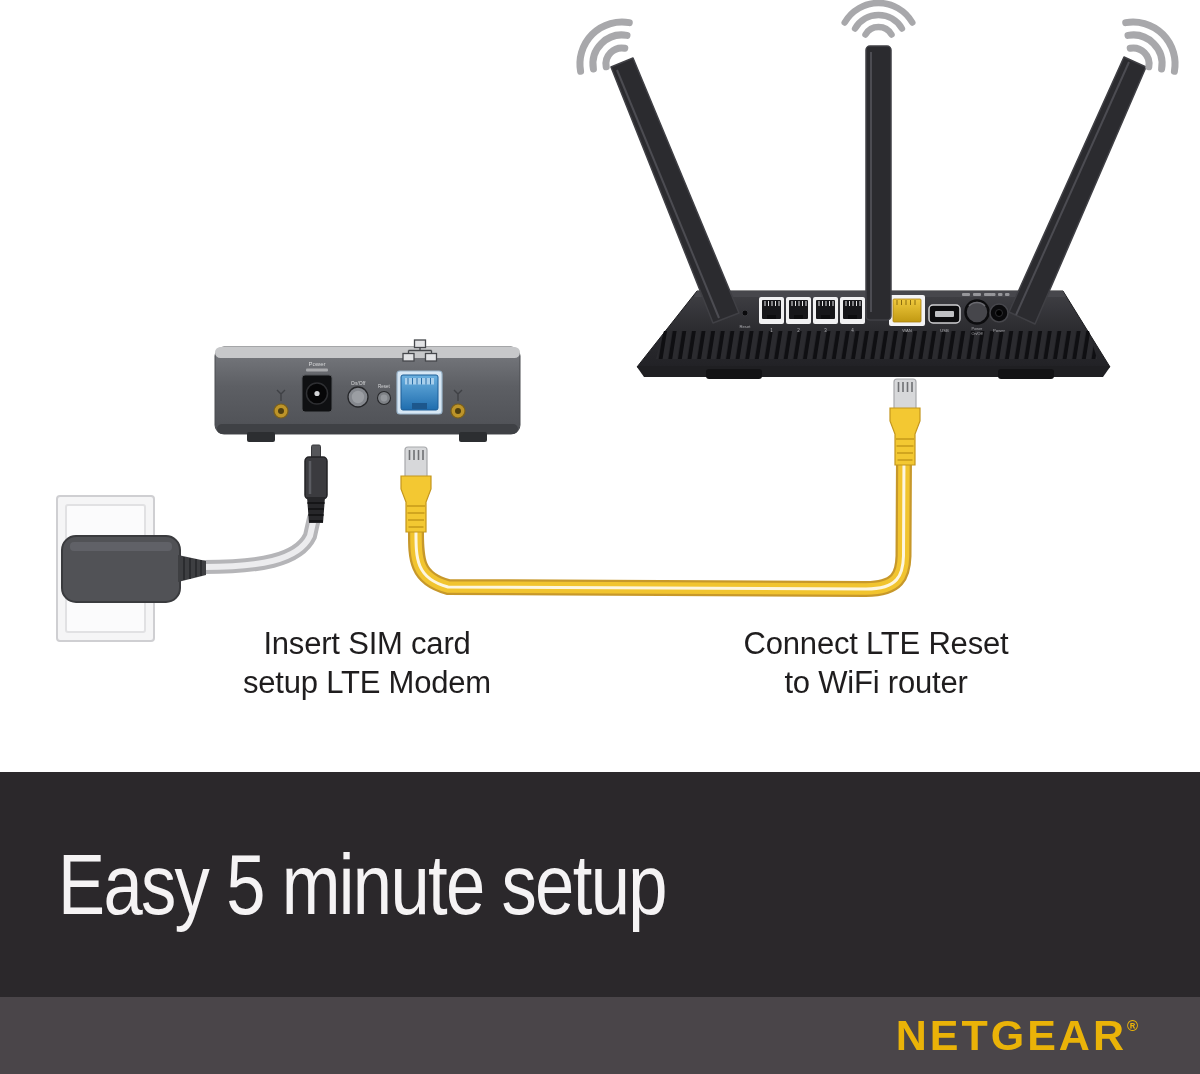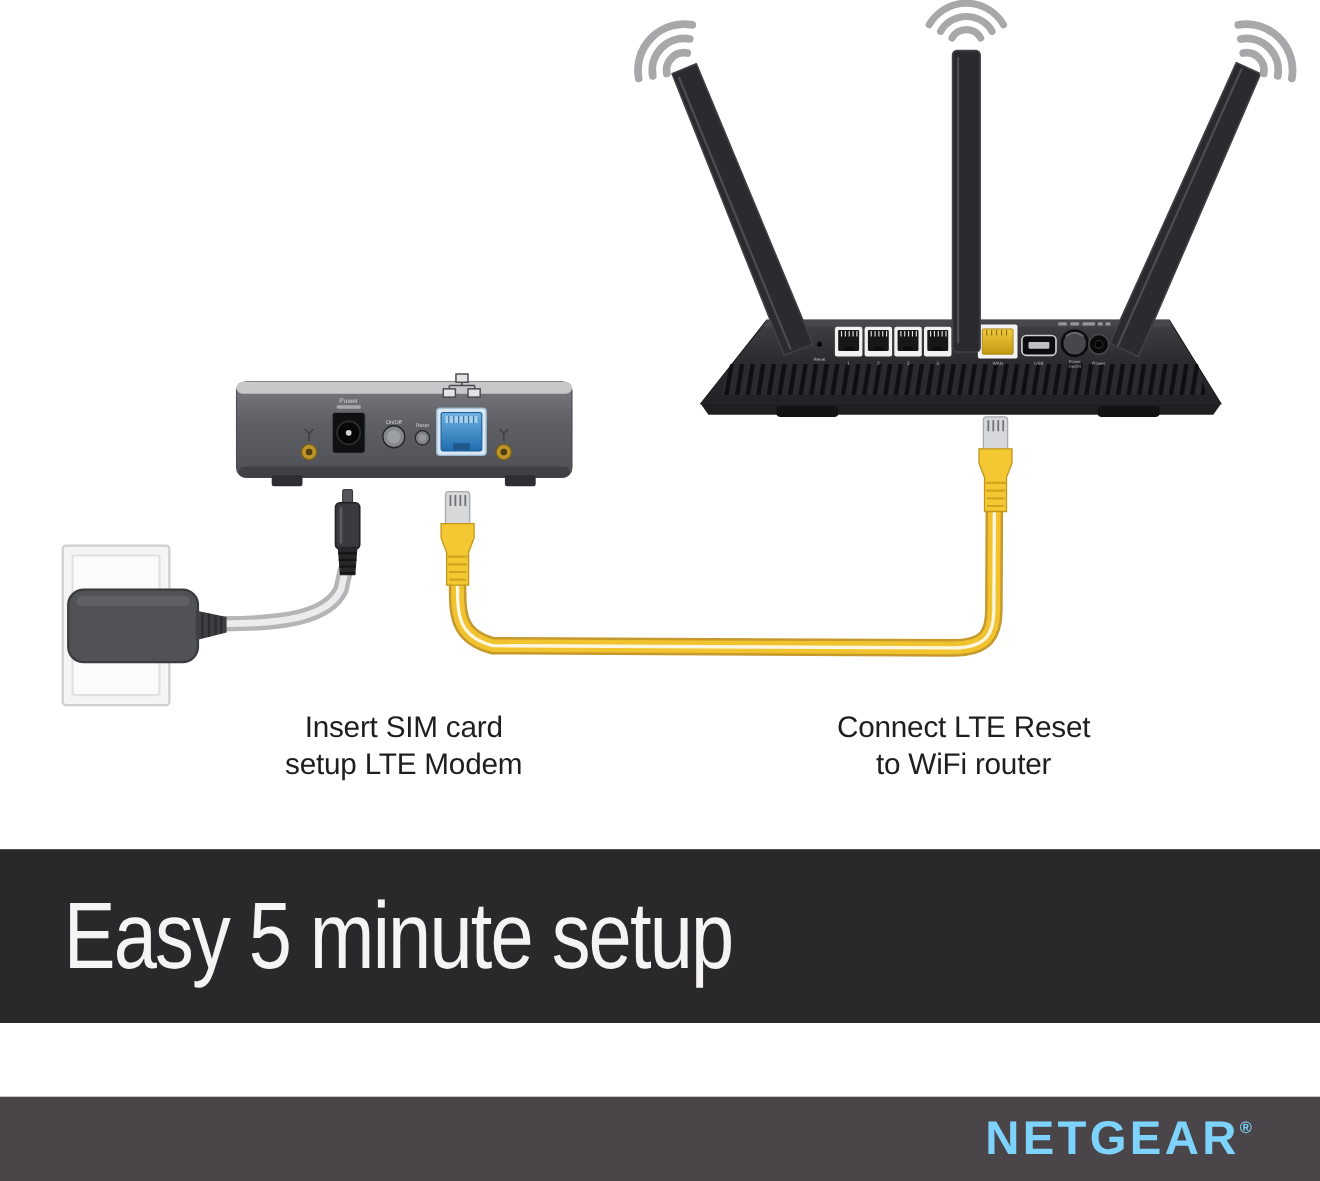"Insert SIM card" .caption { font-size: 27px -> 31px; top: 644px -> 624px }
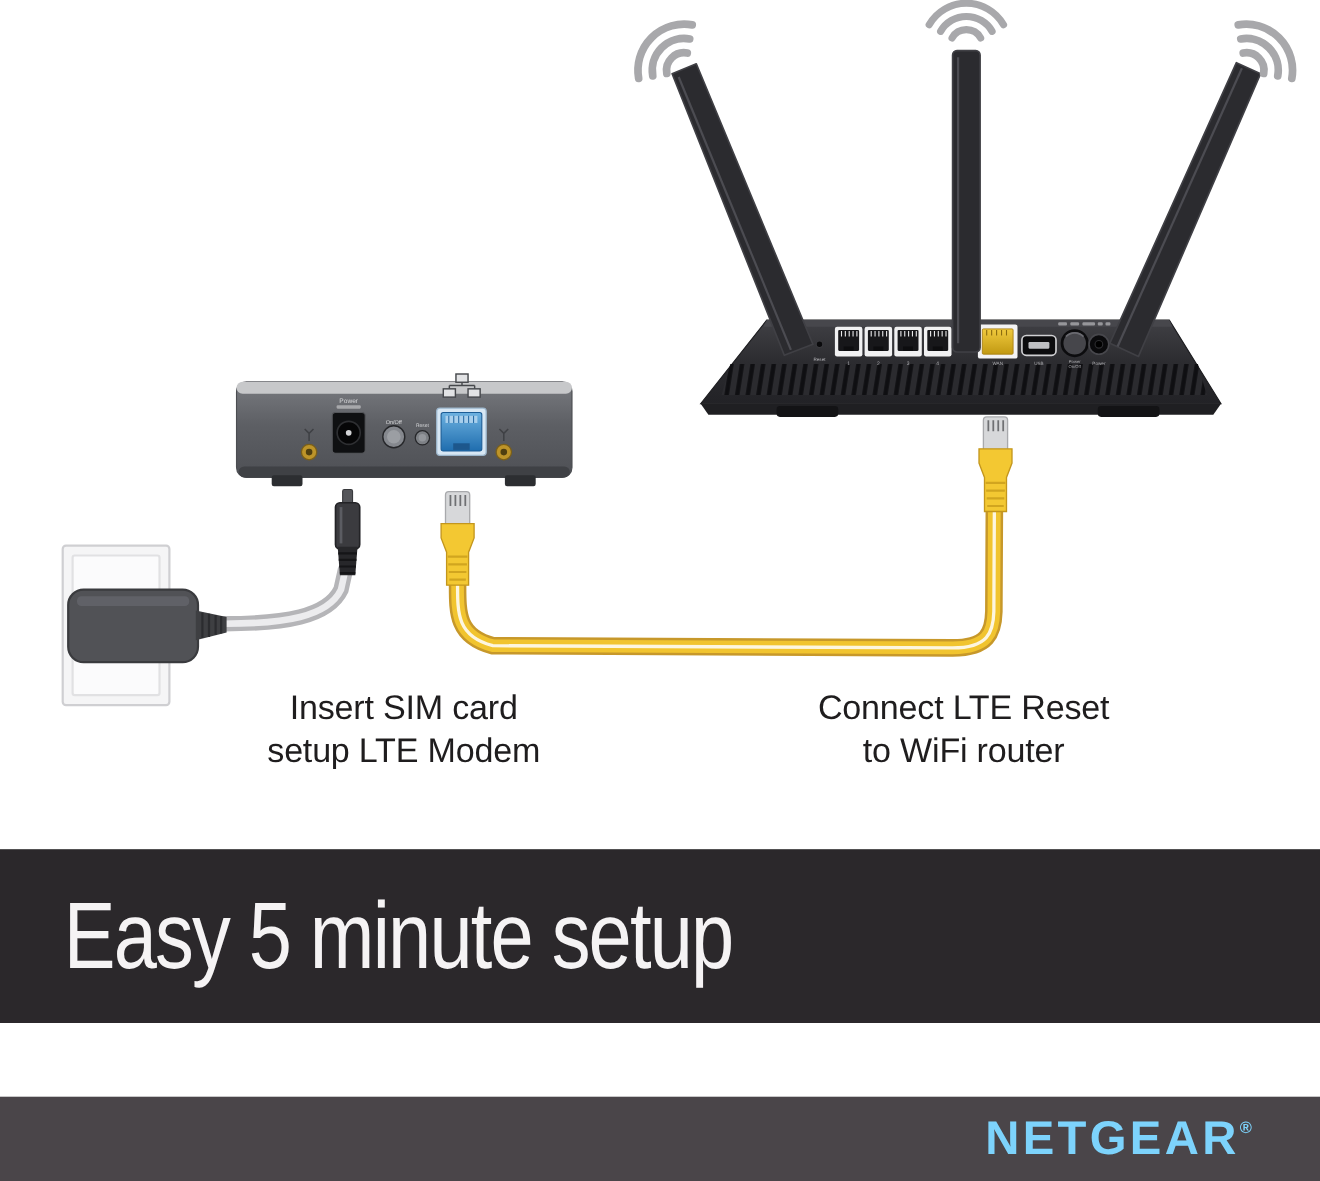"Easy 5 minute setup" .banner { height: 158px -> 225px }
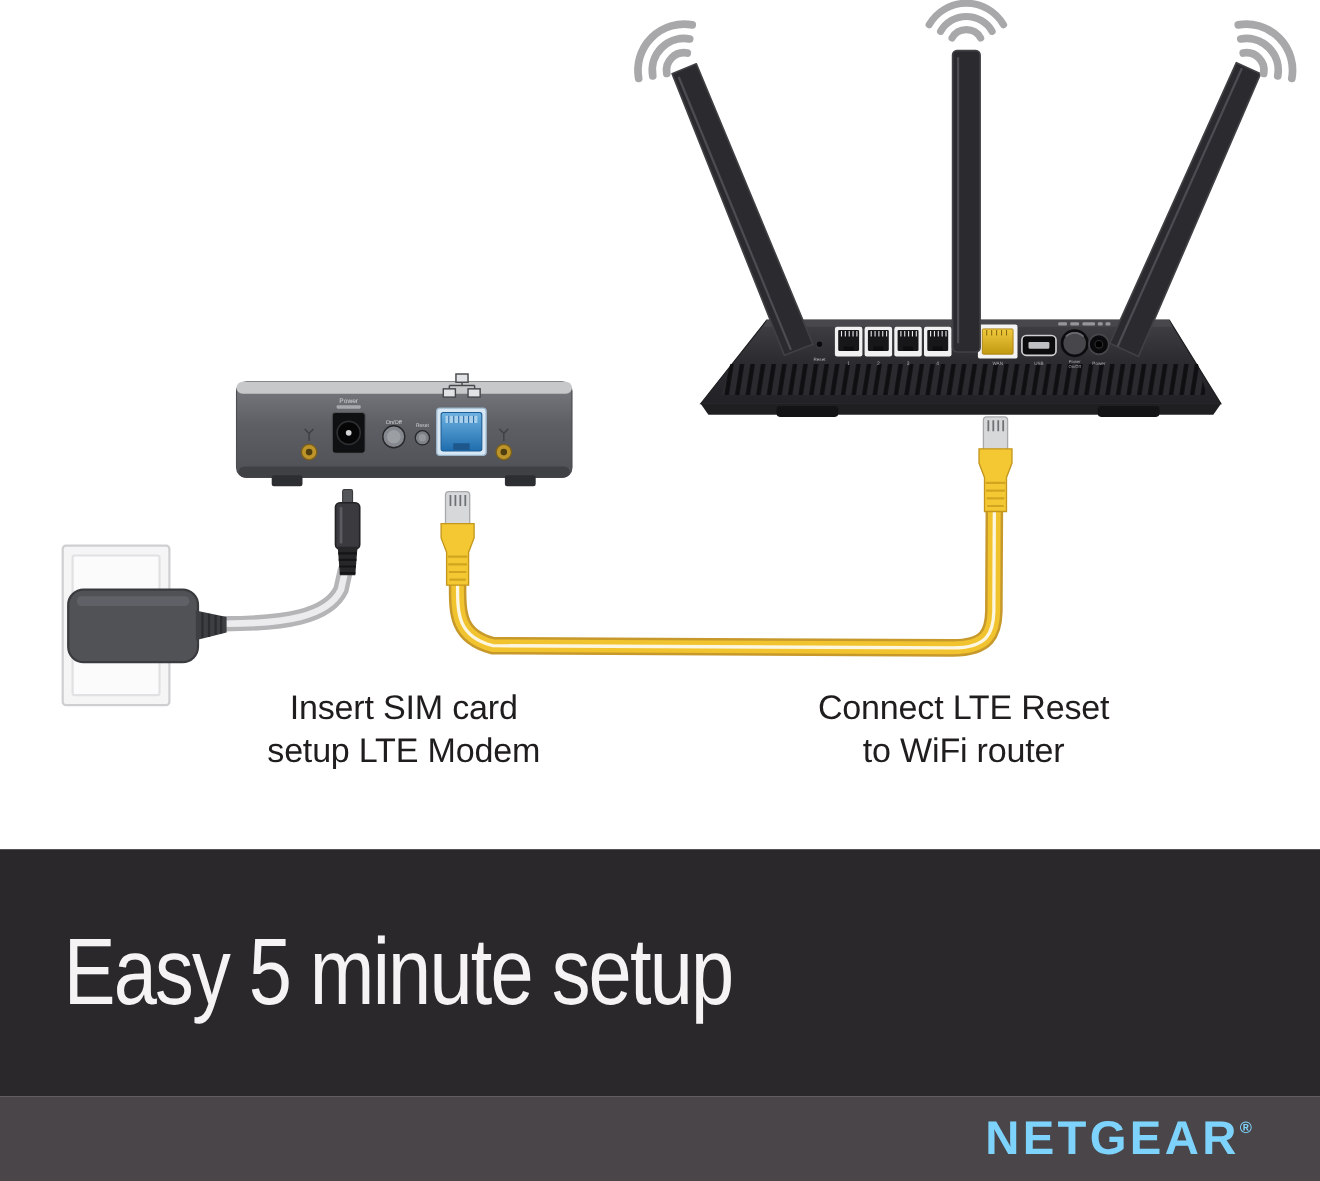"NETGEAR®" .brand { color: #7dd3fc -> #eab308 }
